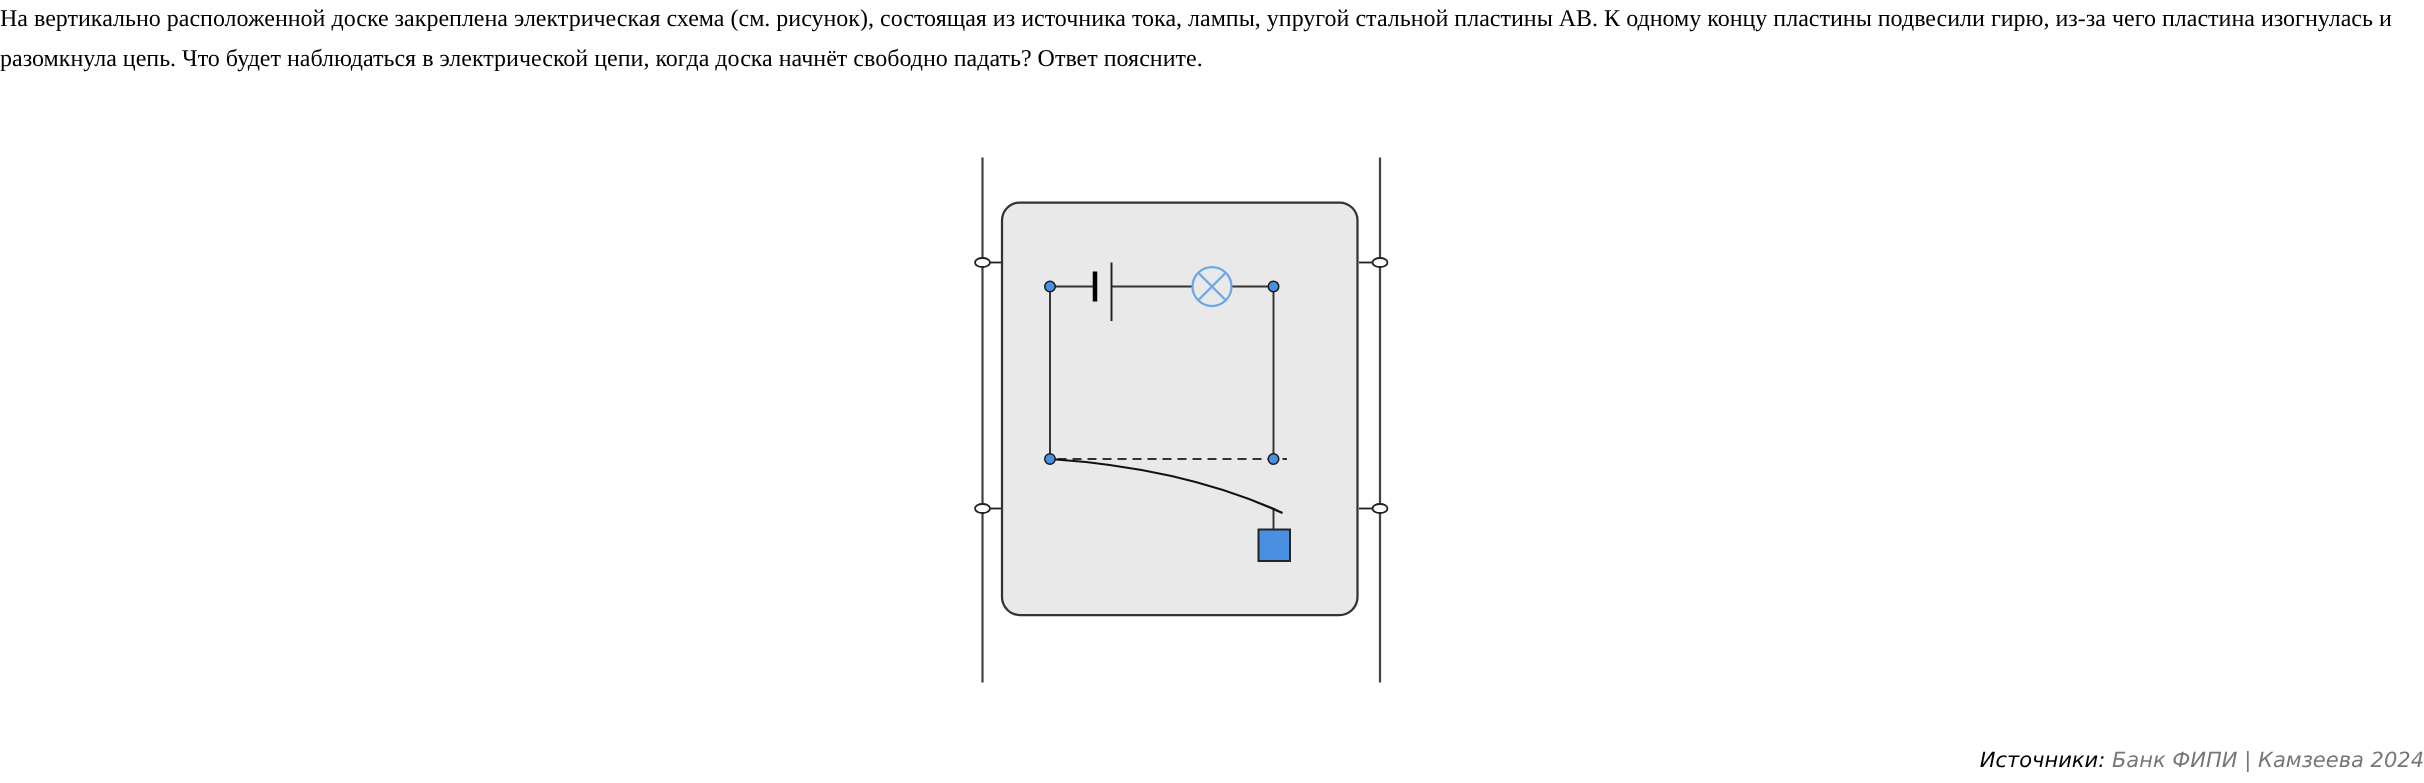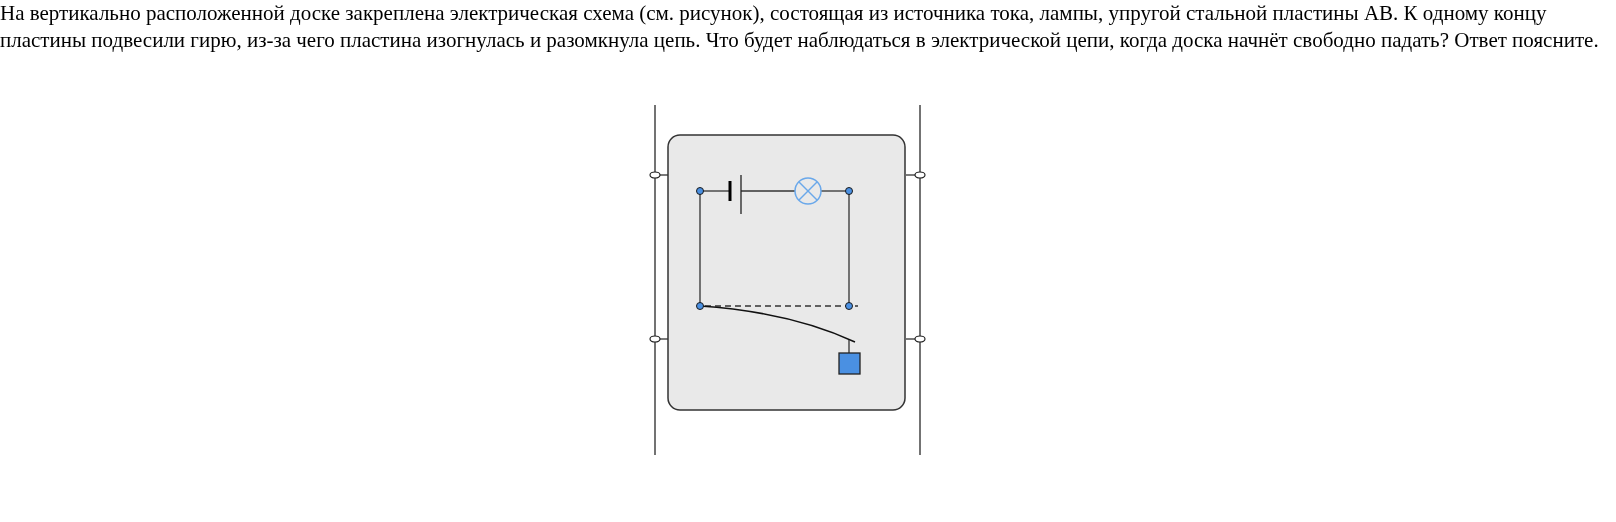"На вертикально расположенной доске" .question { font-size: 21px -> 16px }
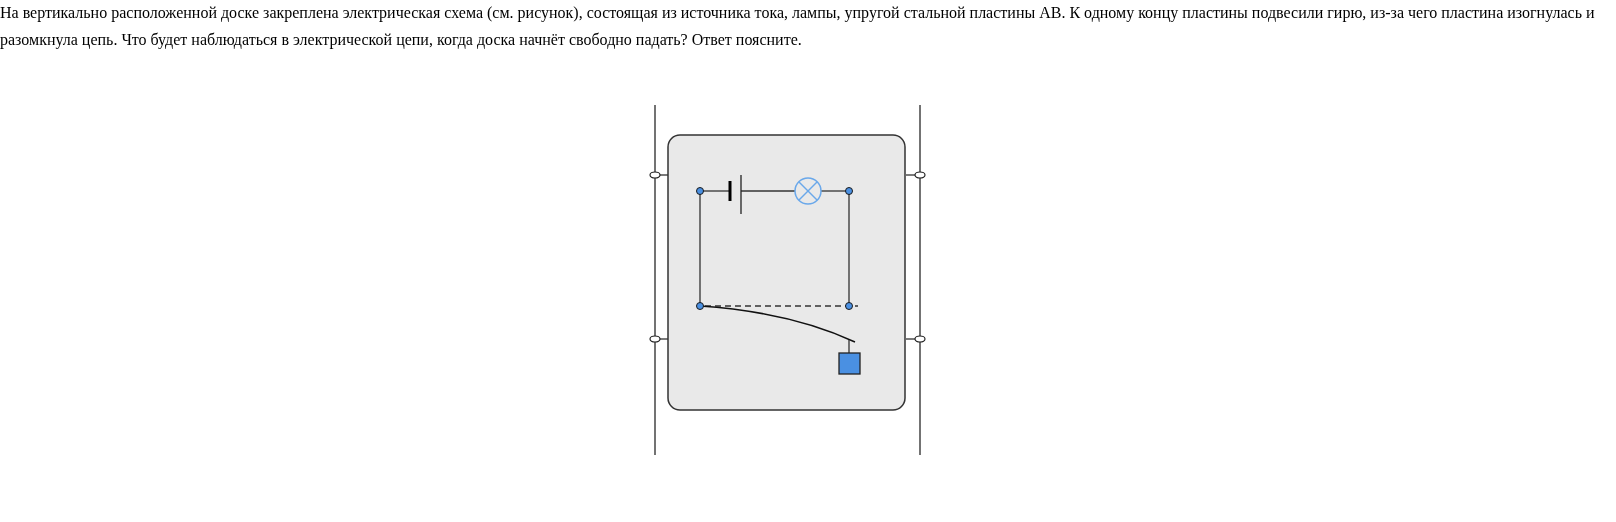"Источники: Банк ФИПИ | Камзеева" div.sources { html: none -> <div> <span>Источники:</span> <span>Банк ФИПИ | Камзеева 2024</span> </div> }
